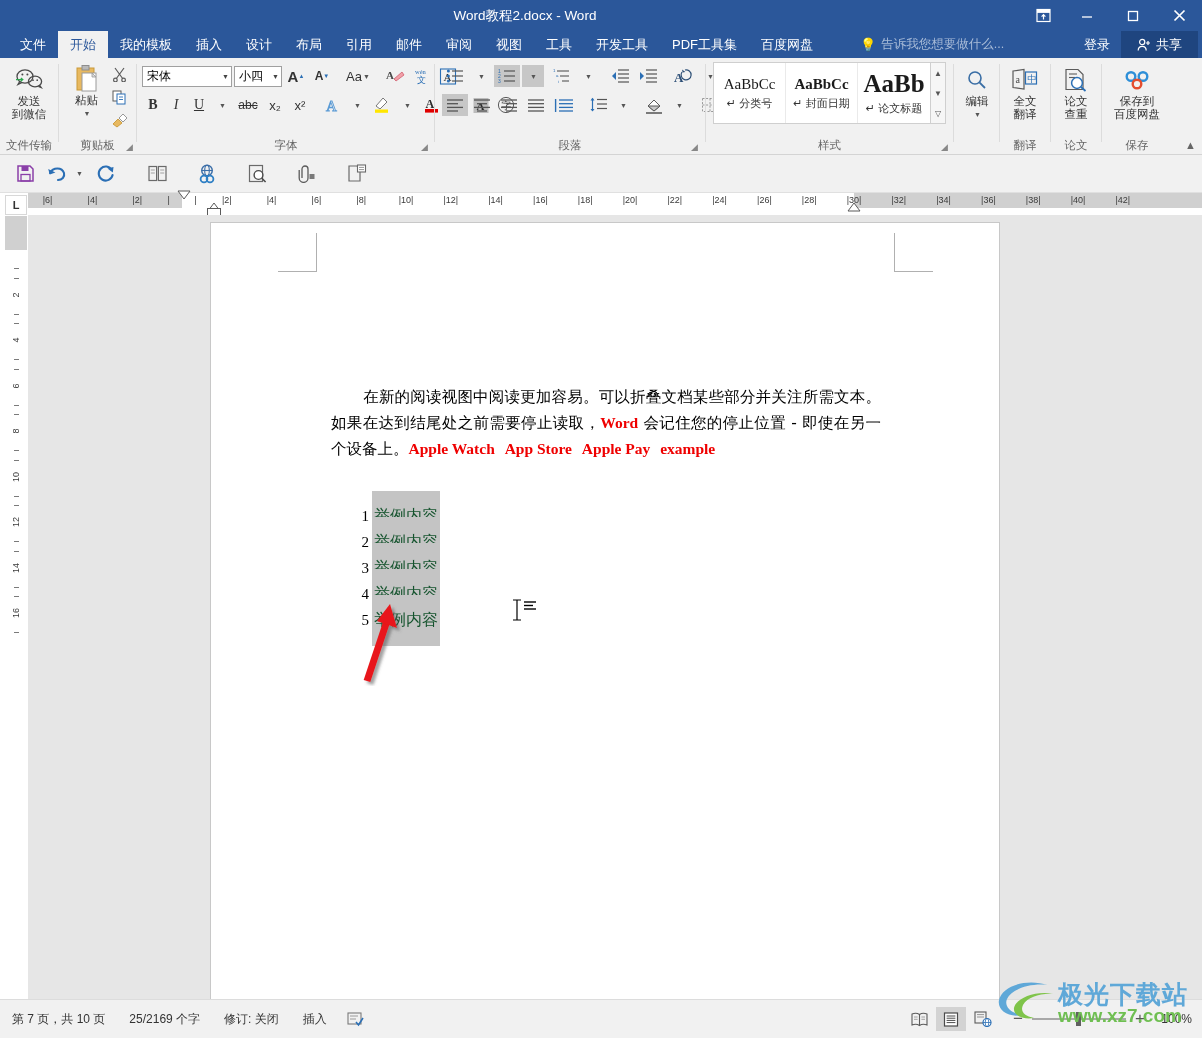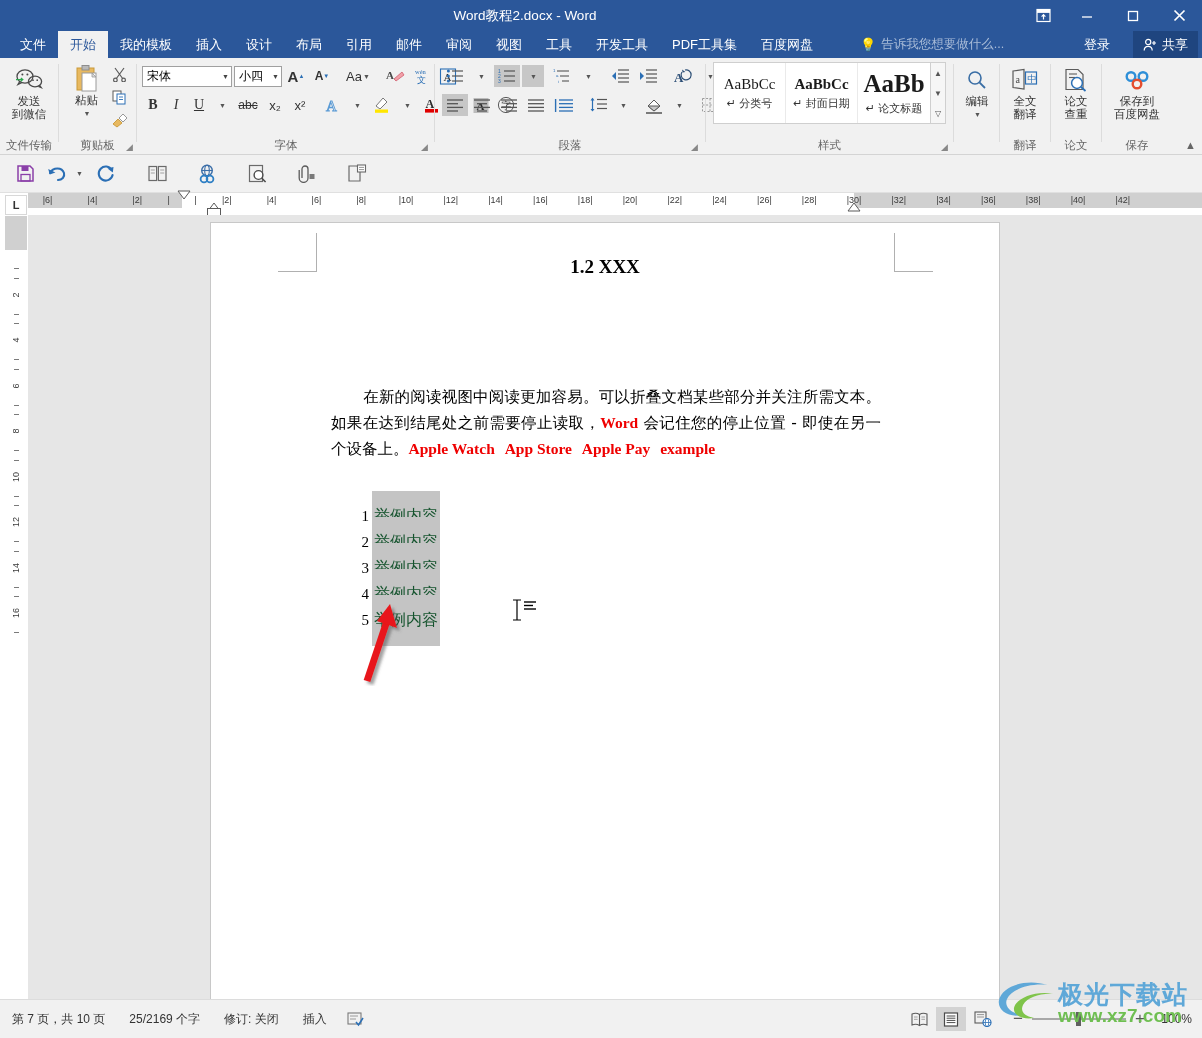"共享" .share { padding: 0 10px -> 0 16px }
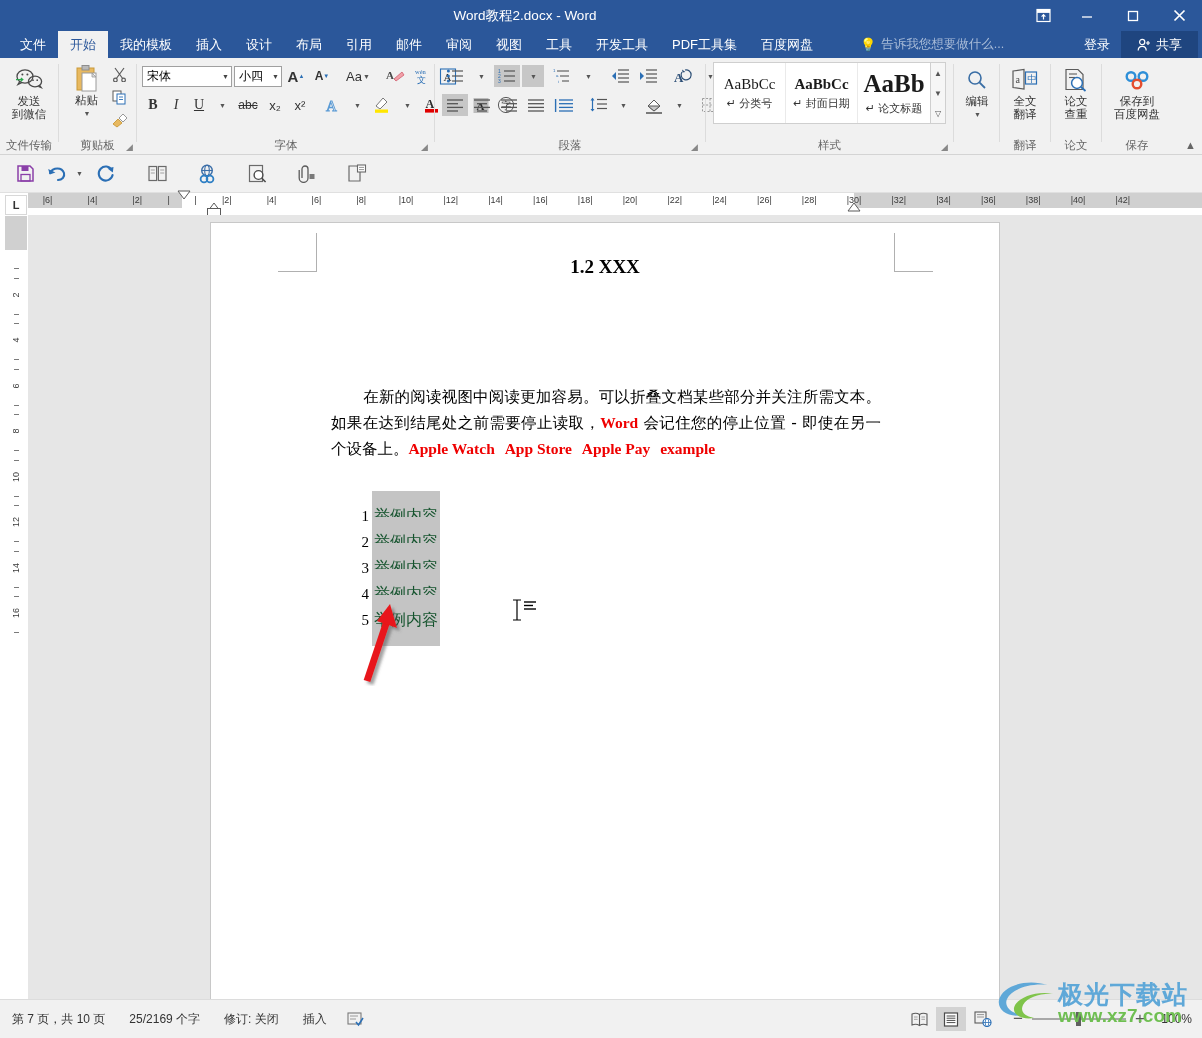"1.2 XXX" div.doc-title { html: <div>1.2 XXX</div> -> none }
